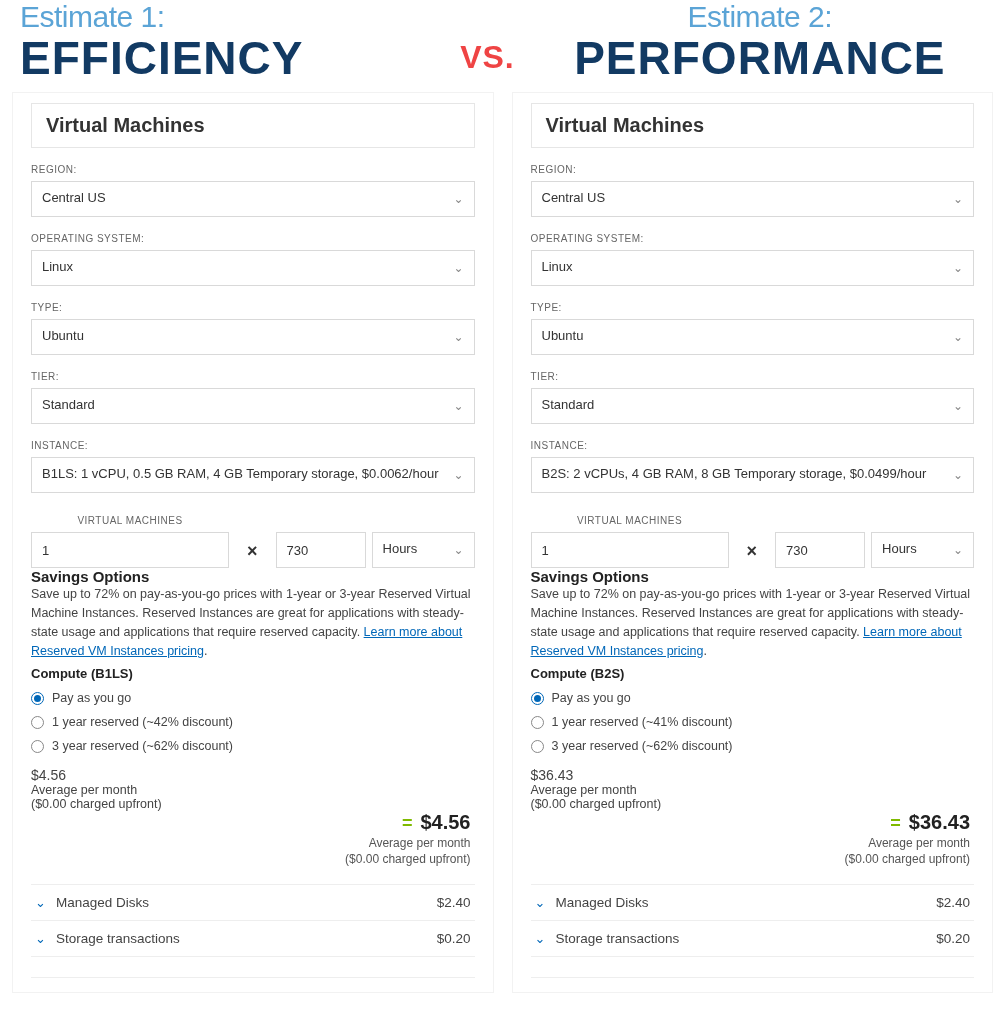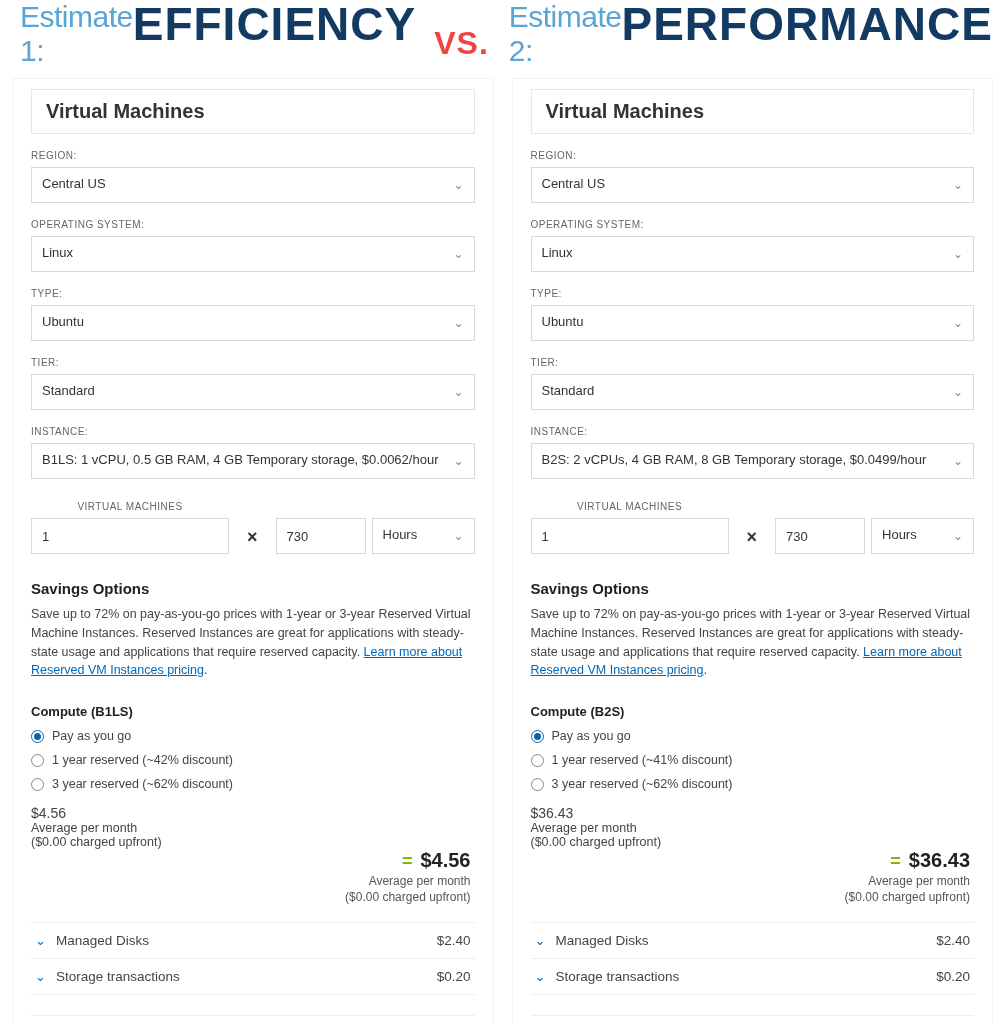"Estimate 1:" .header-col { flex-direction: none -> column }
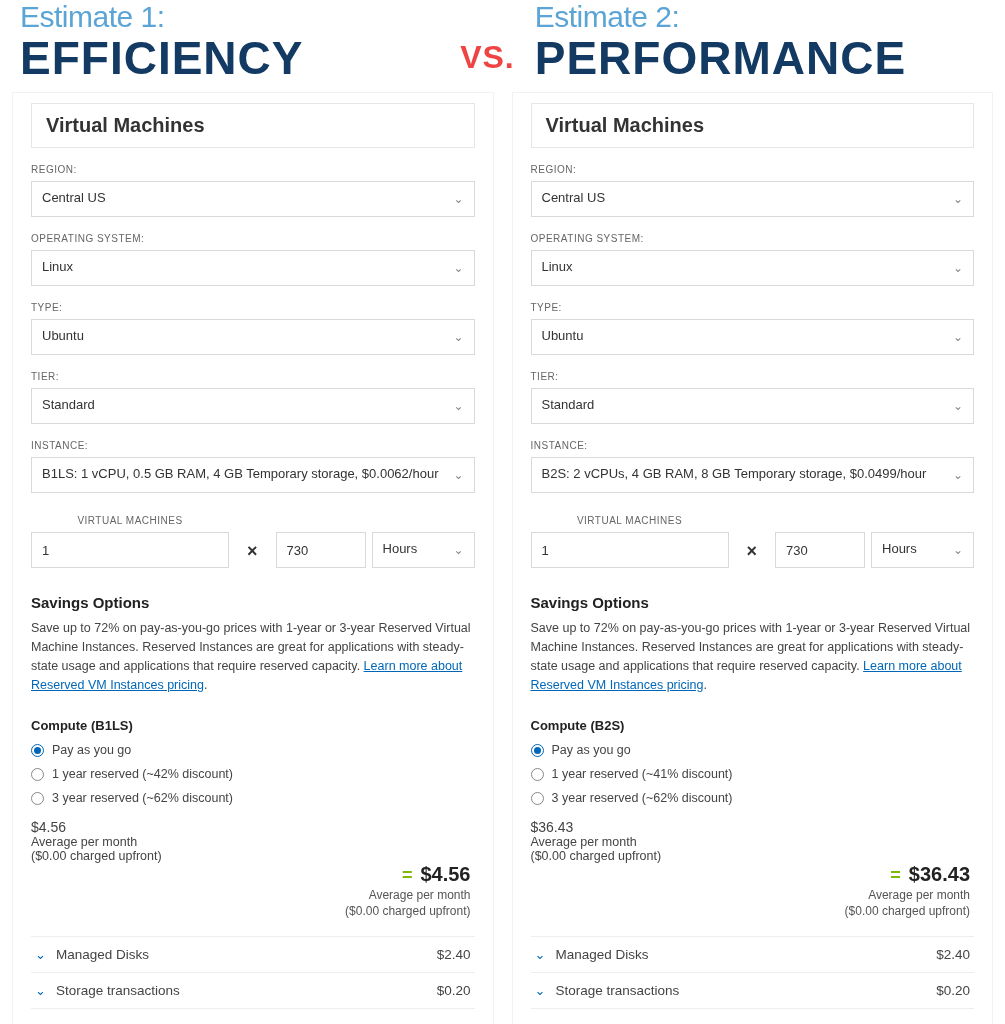"Estimate 2:" .header-col.right { align-items: none -> center }
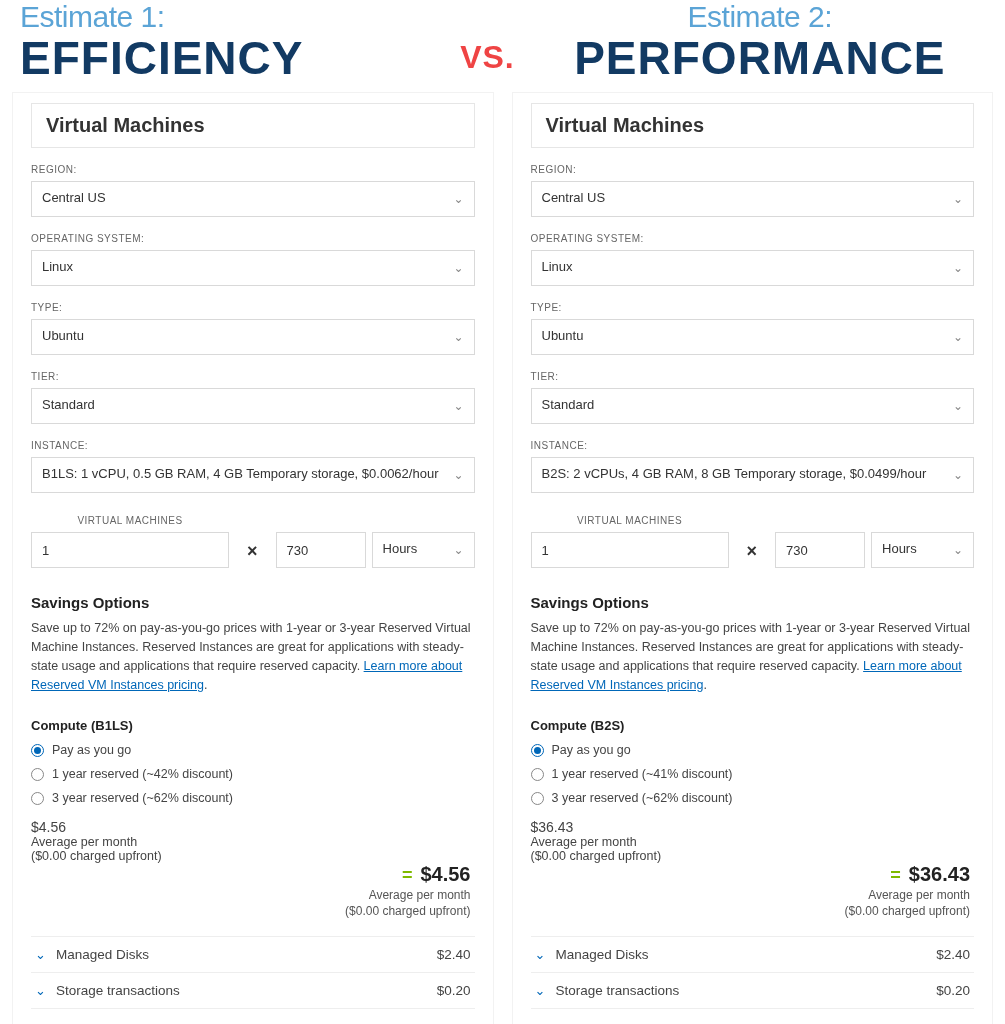"Savings Options" .savings-h { margin-top: 26px -> none }
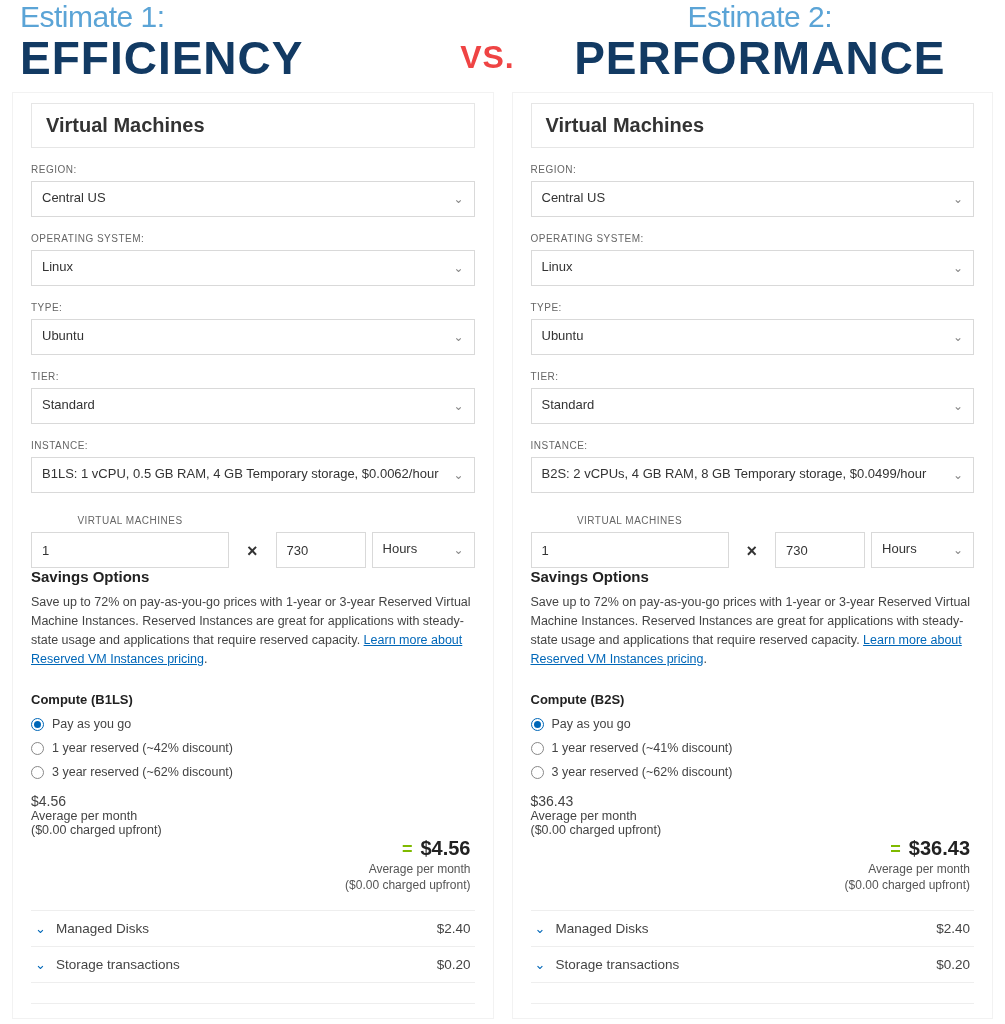"Save up to 72% on" .savings-p { margin-top: 8px -> 0 }
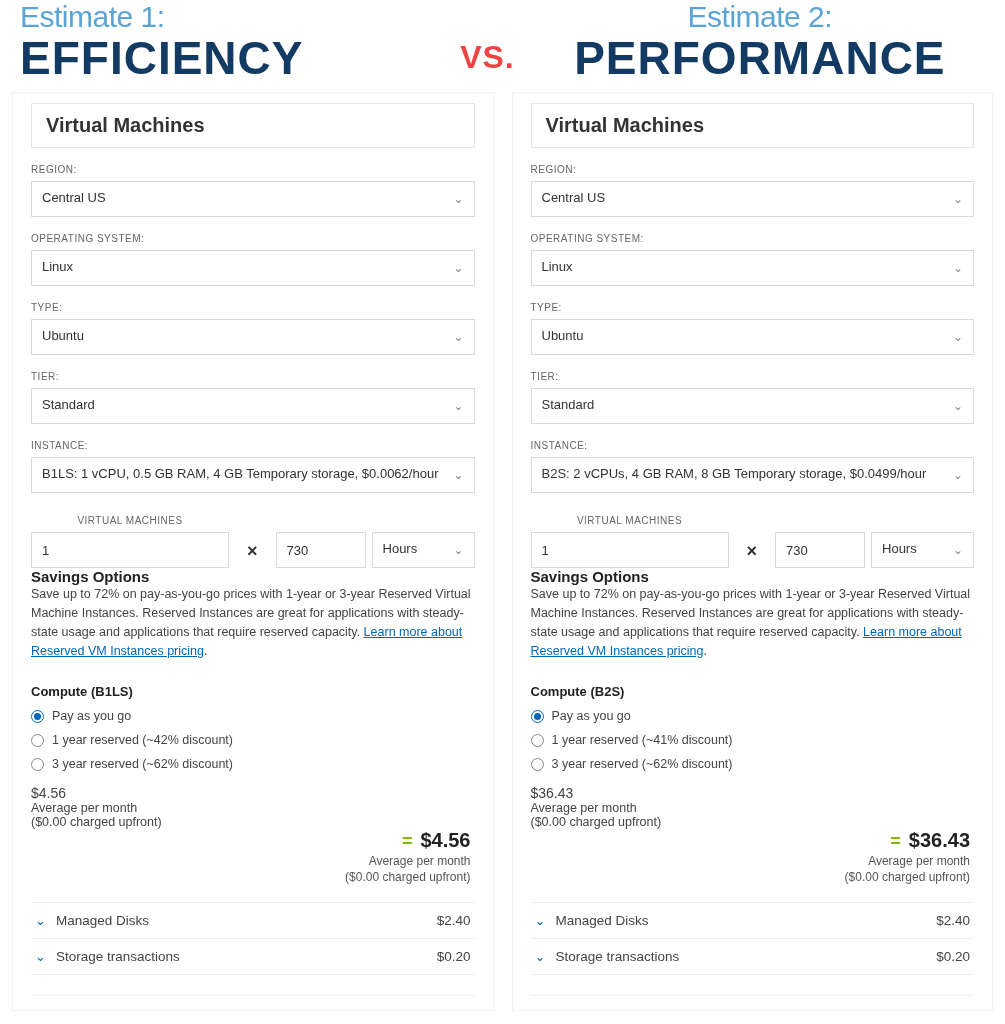"Compute (B1LS)" .compute-h { margin-top: 24px -> 6px }
